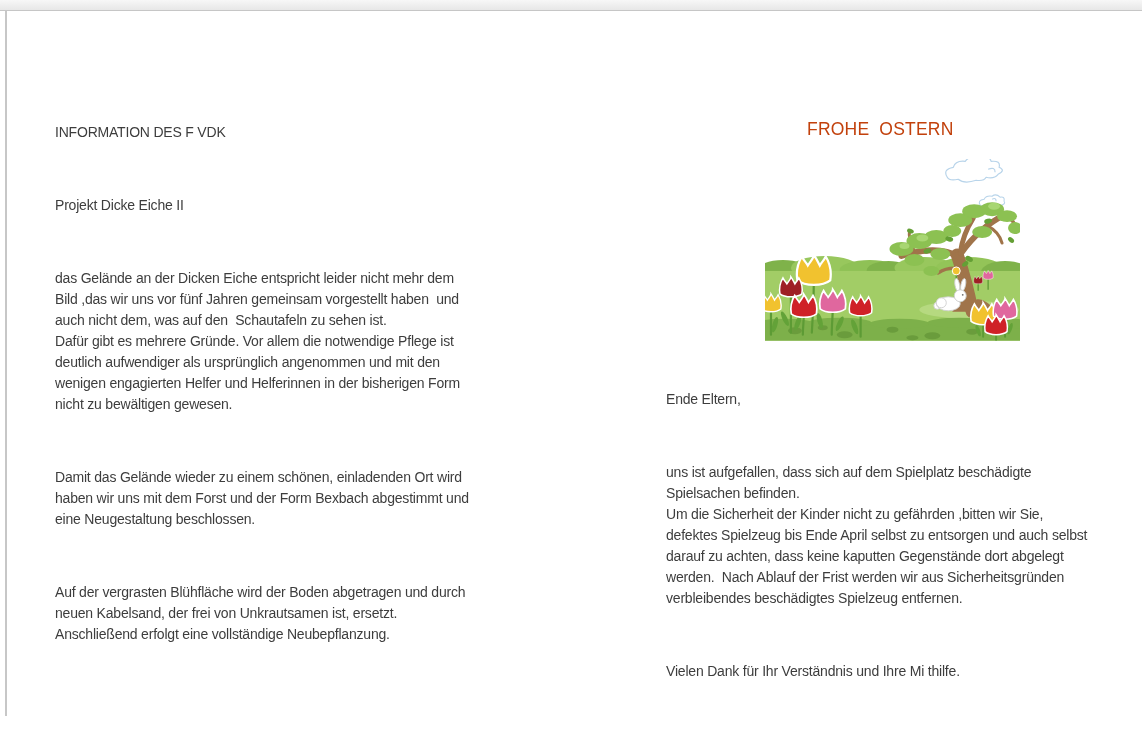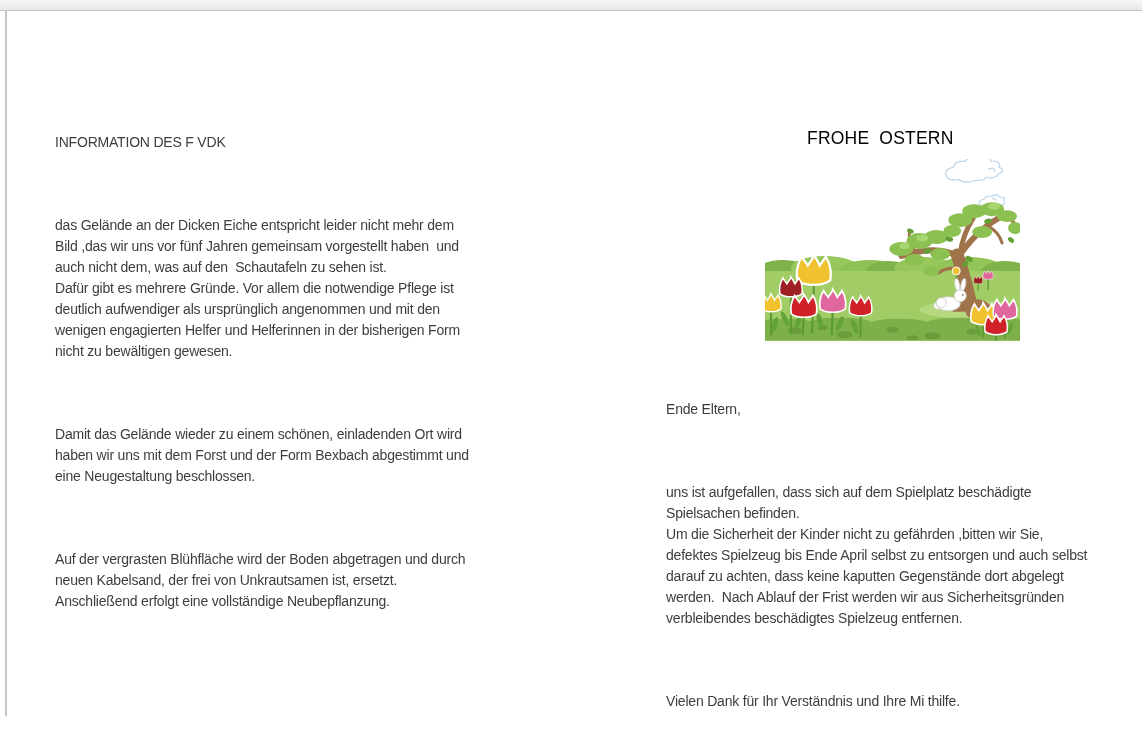"INFORMATION DES F VDK" .para { margin: 10px 0 10px 0 -> 0 0 10px 0 }
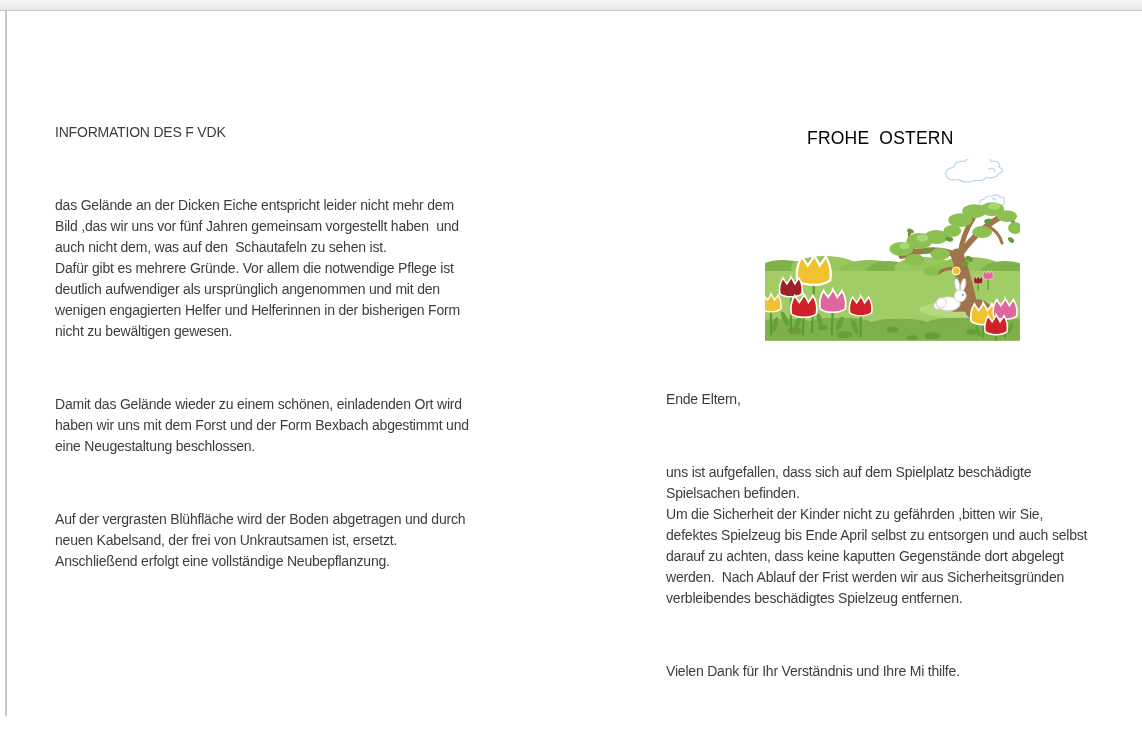"FROHE OSTERN" .right-heading { color: #000000 -> #c2410c; top: 128px -> 119px }
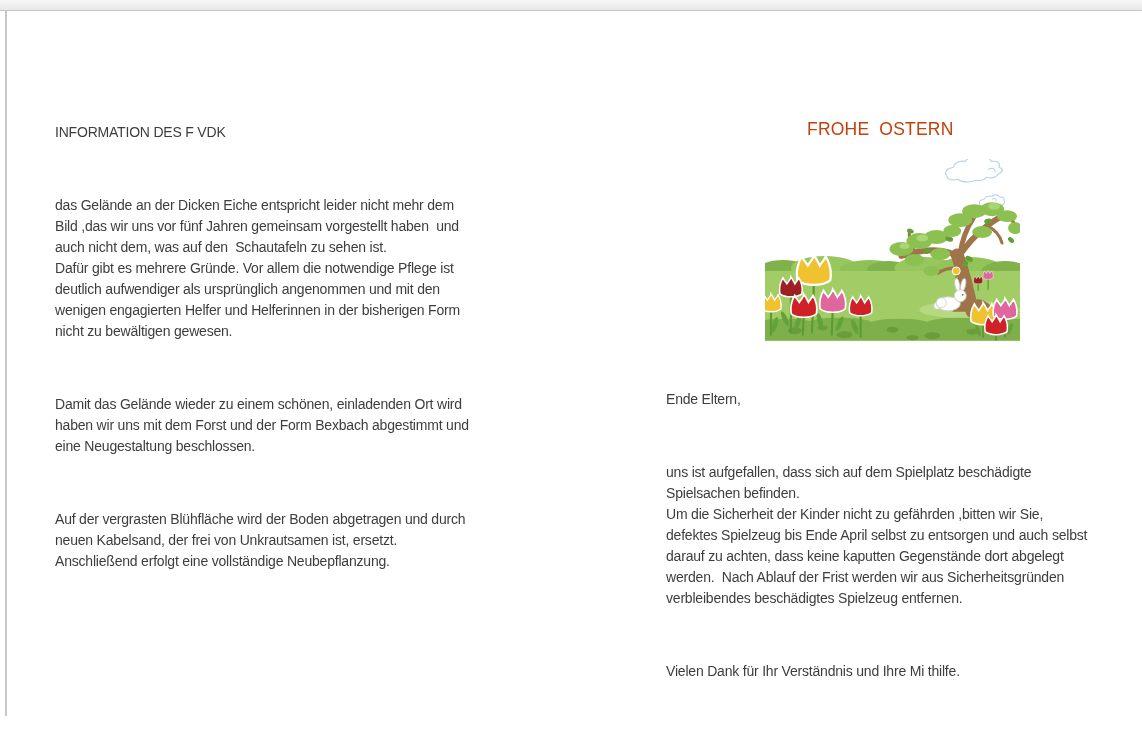"Projekt Dicke Eiche II" div.para { html: none -> <div>Projekt Dicke Eiche II</div> }
